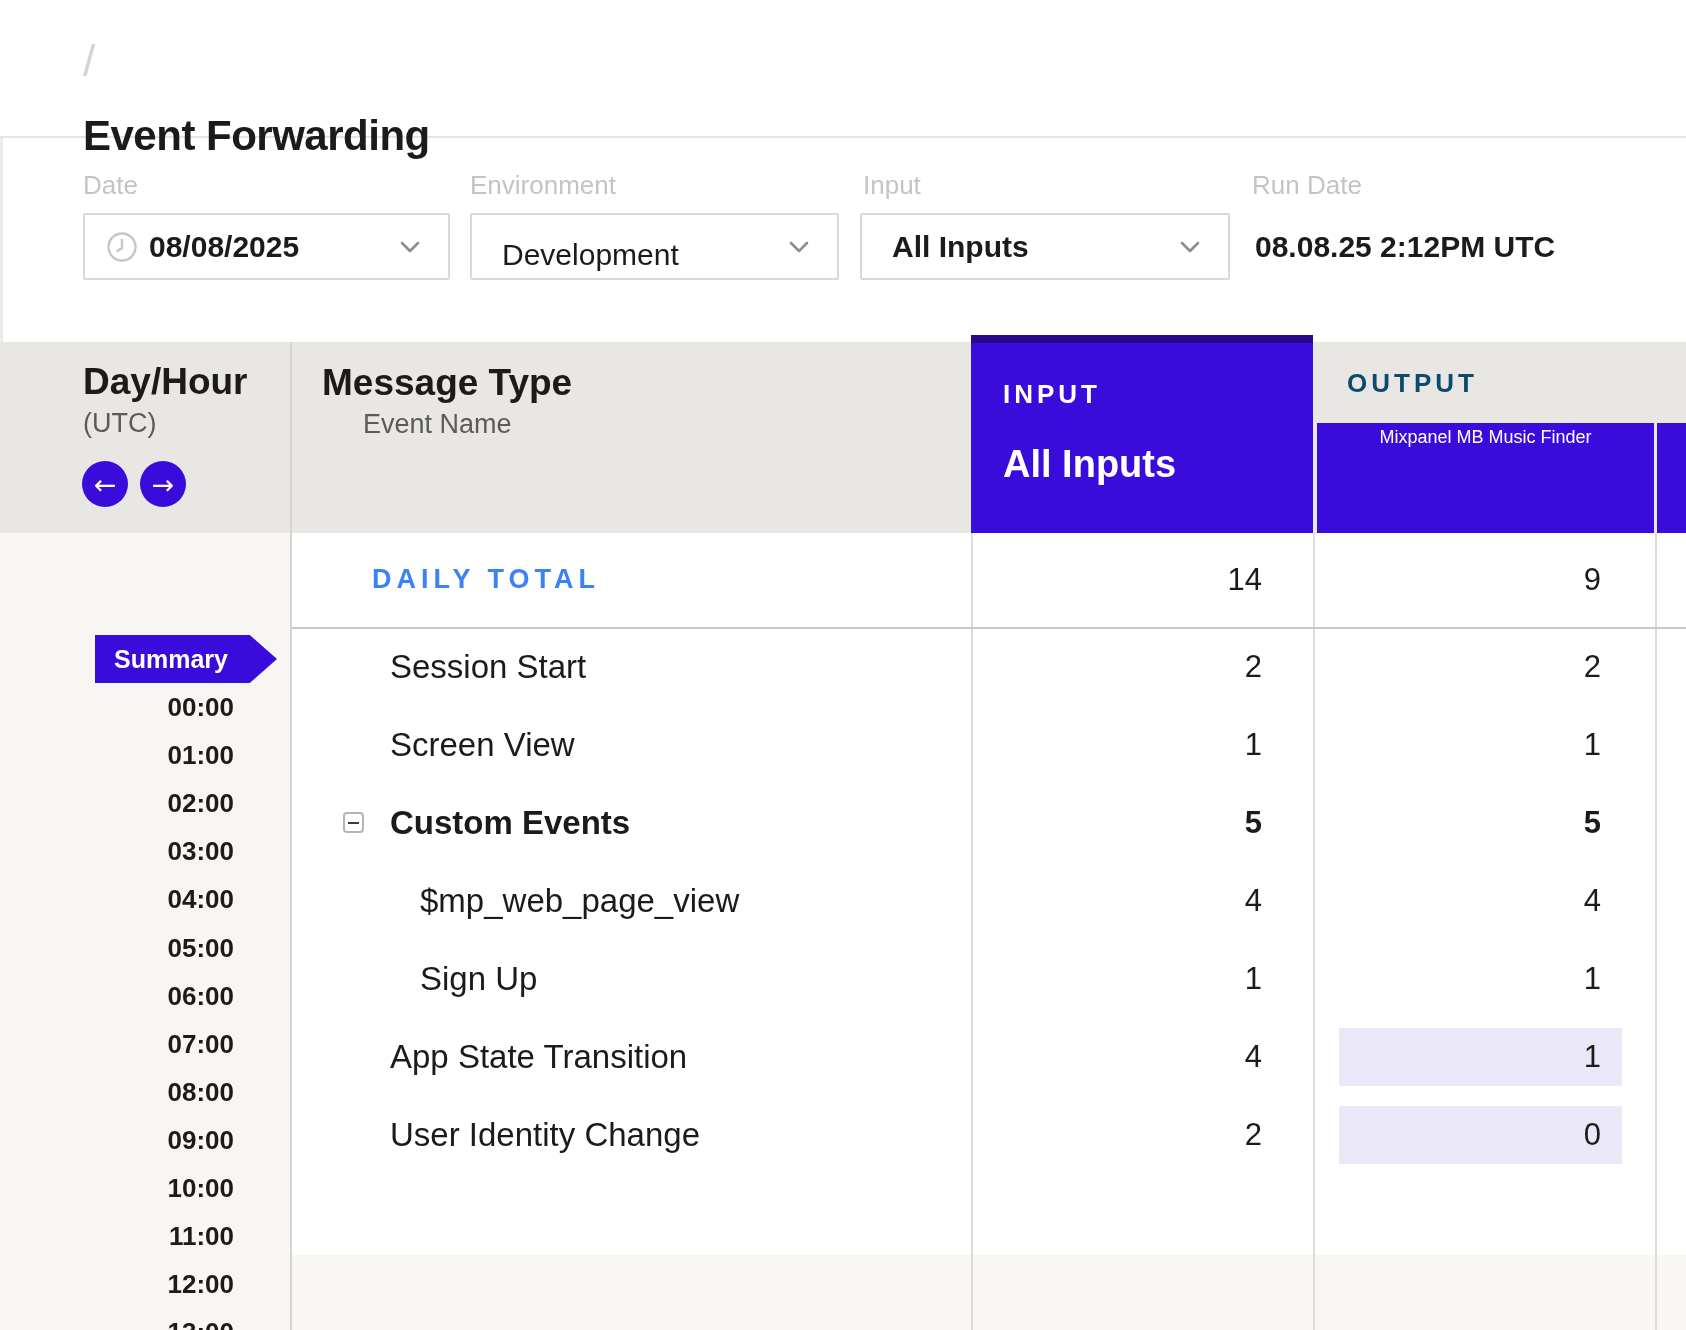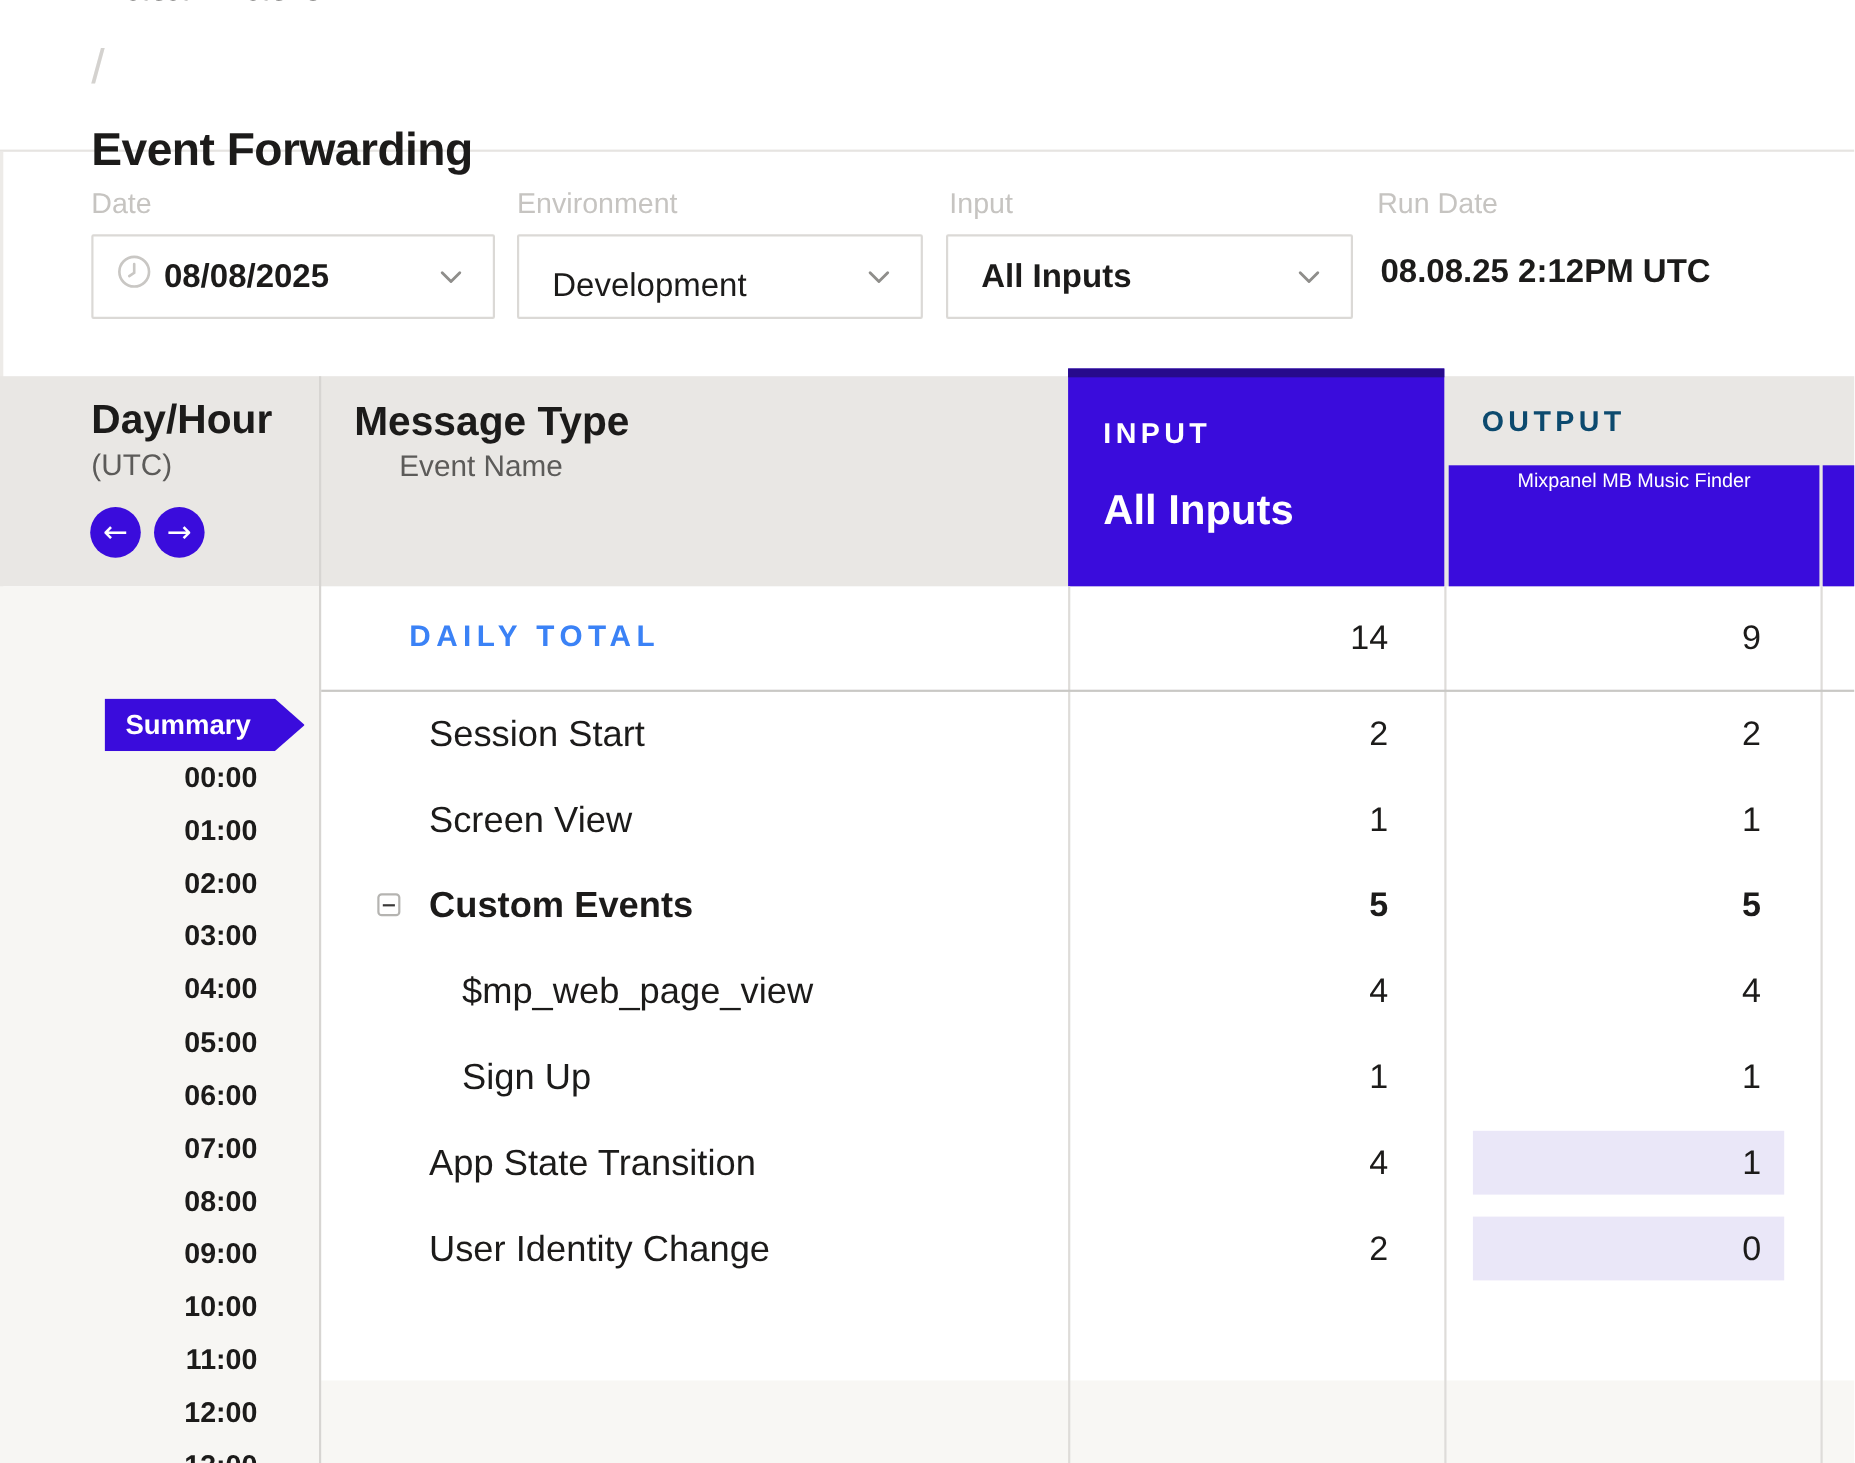"08/08/2025" .fbox { height: 77px -> 67px }
